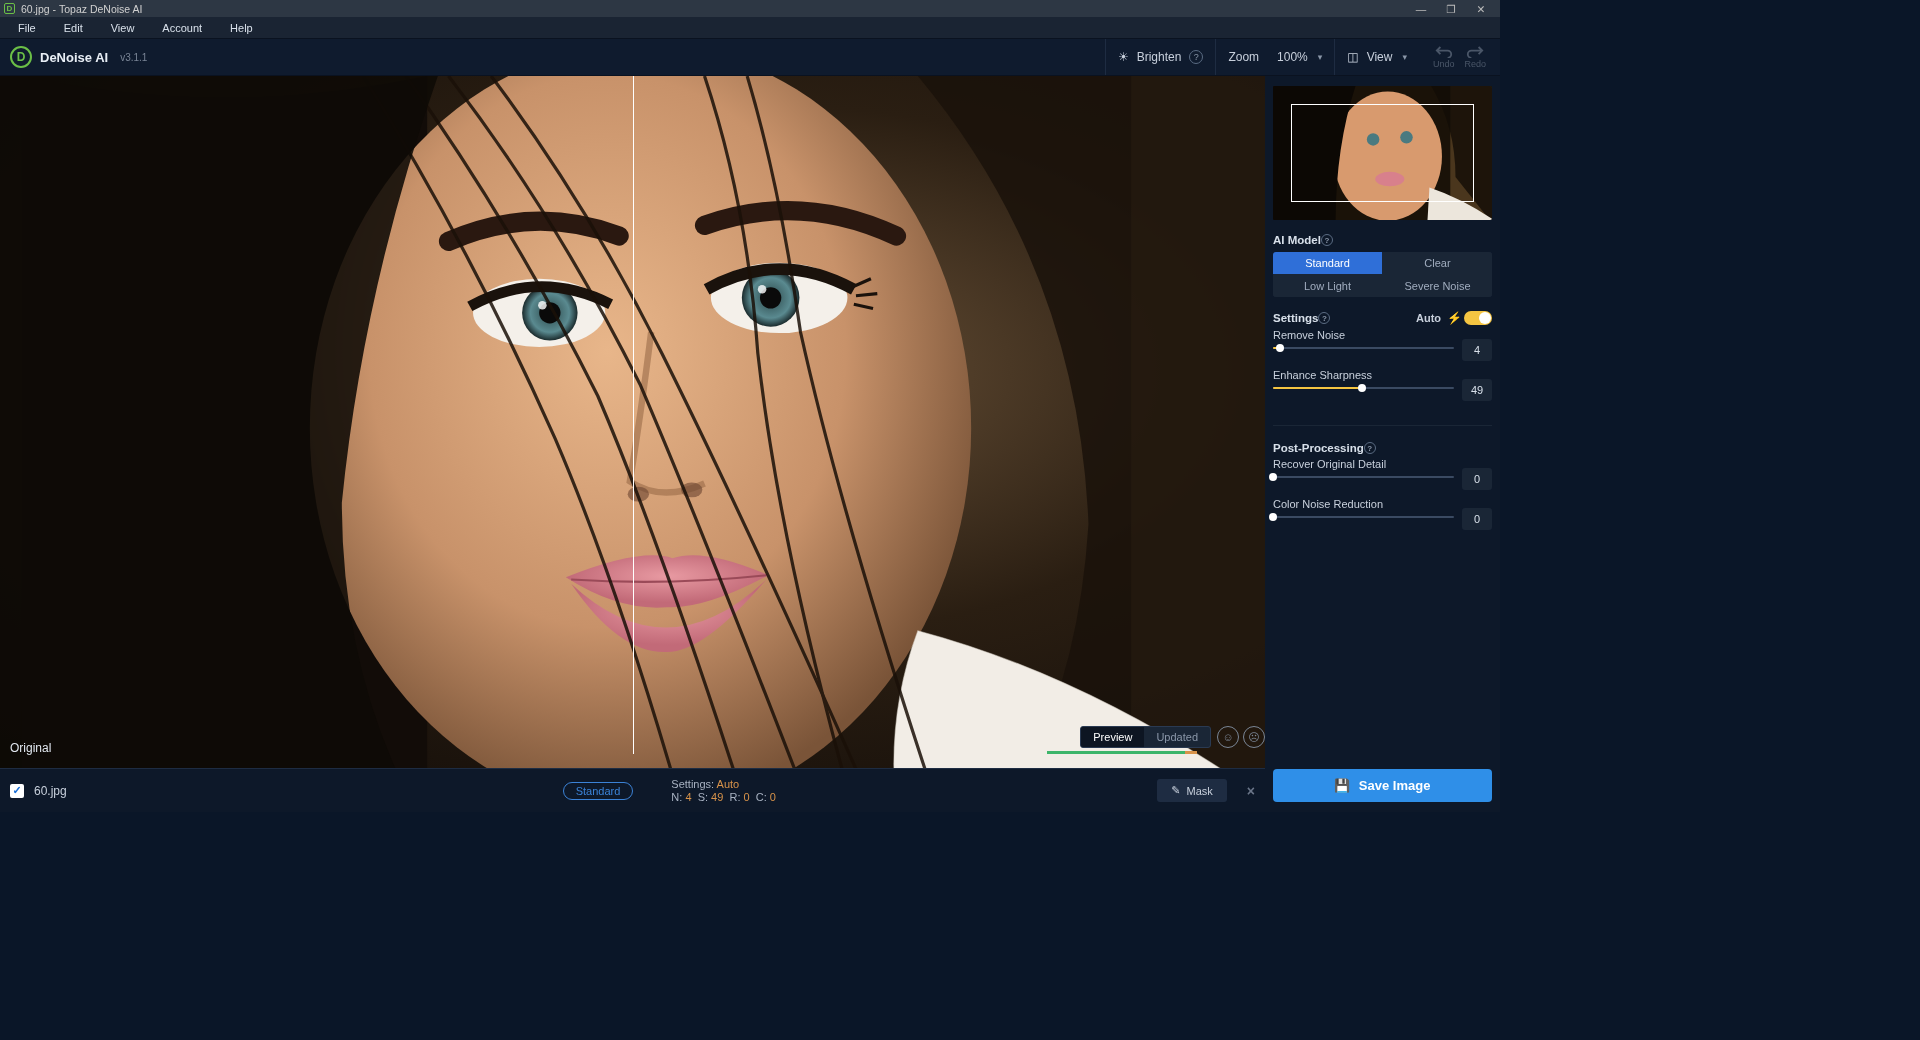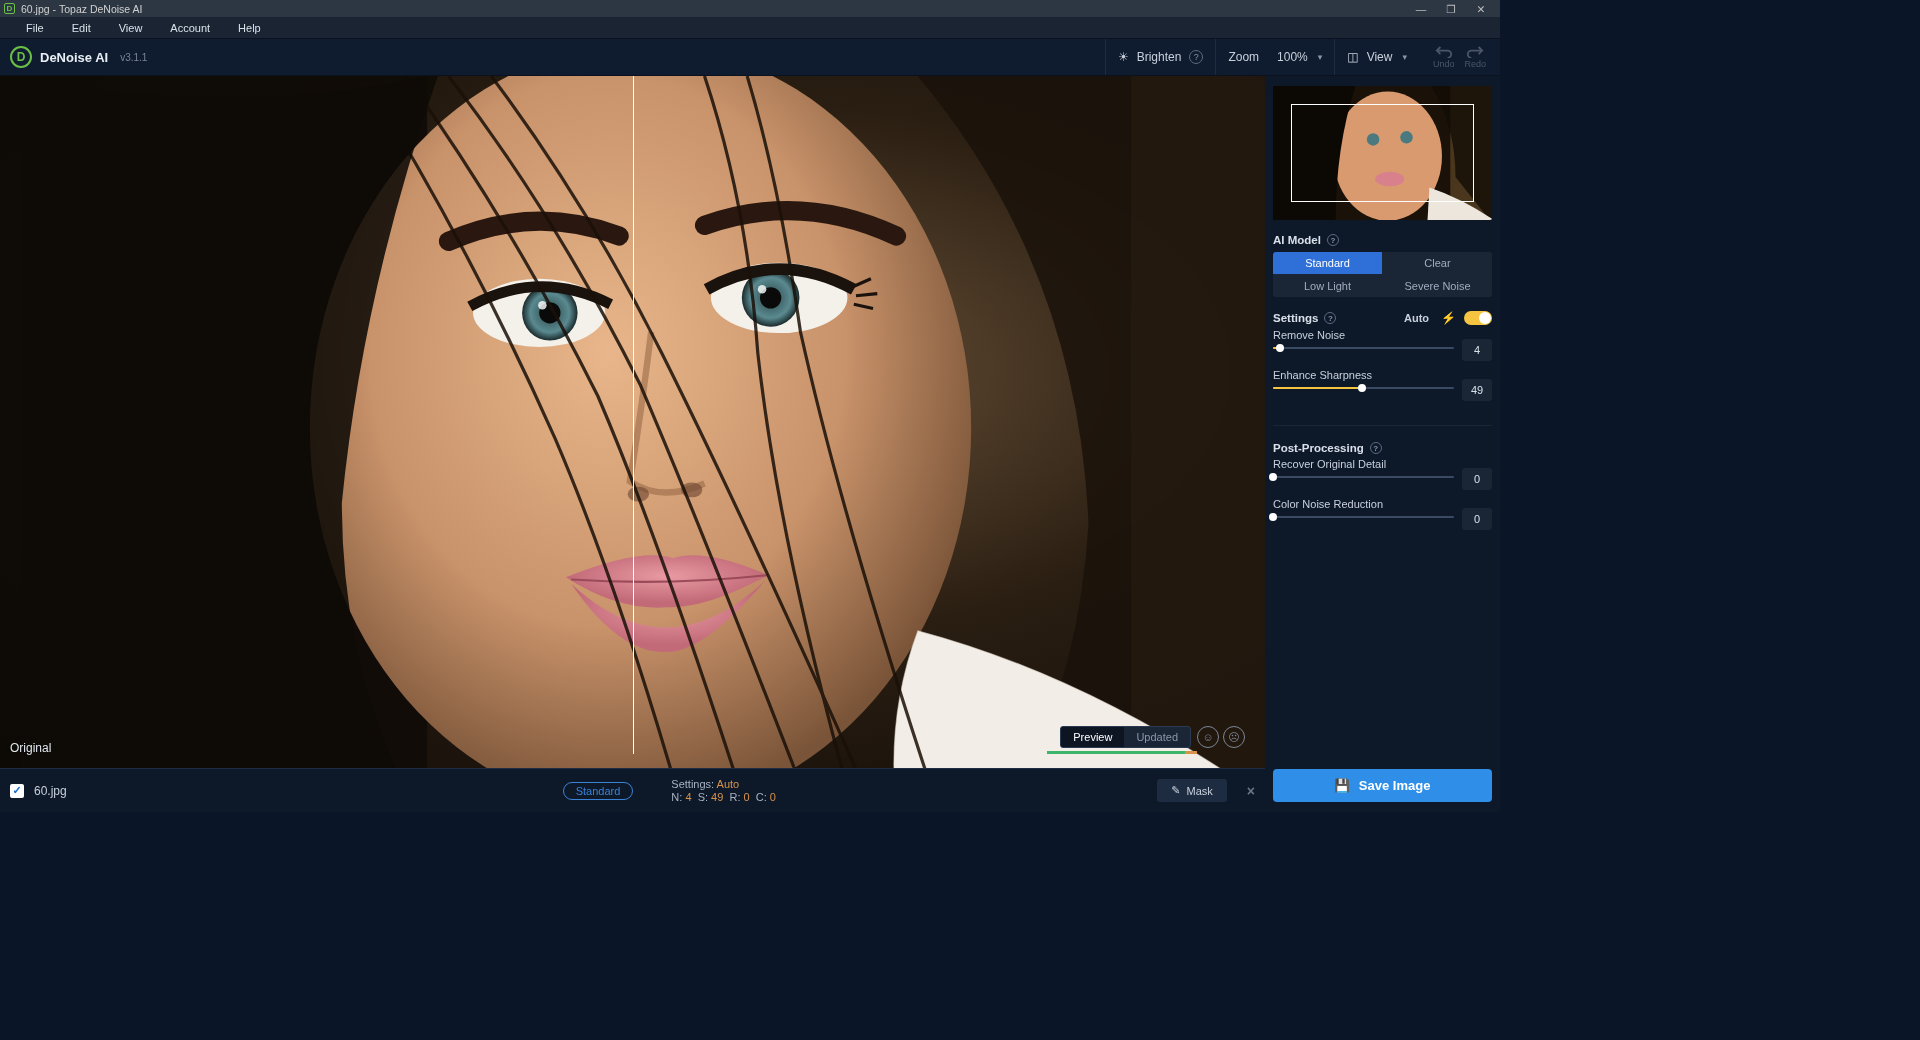"File" .menubar { padding: 0 12px -> 0 4px }
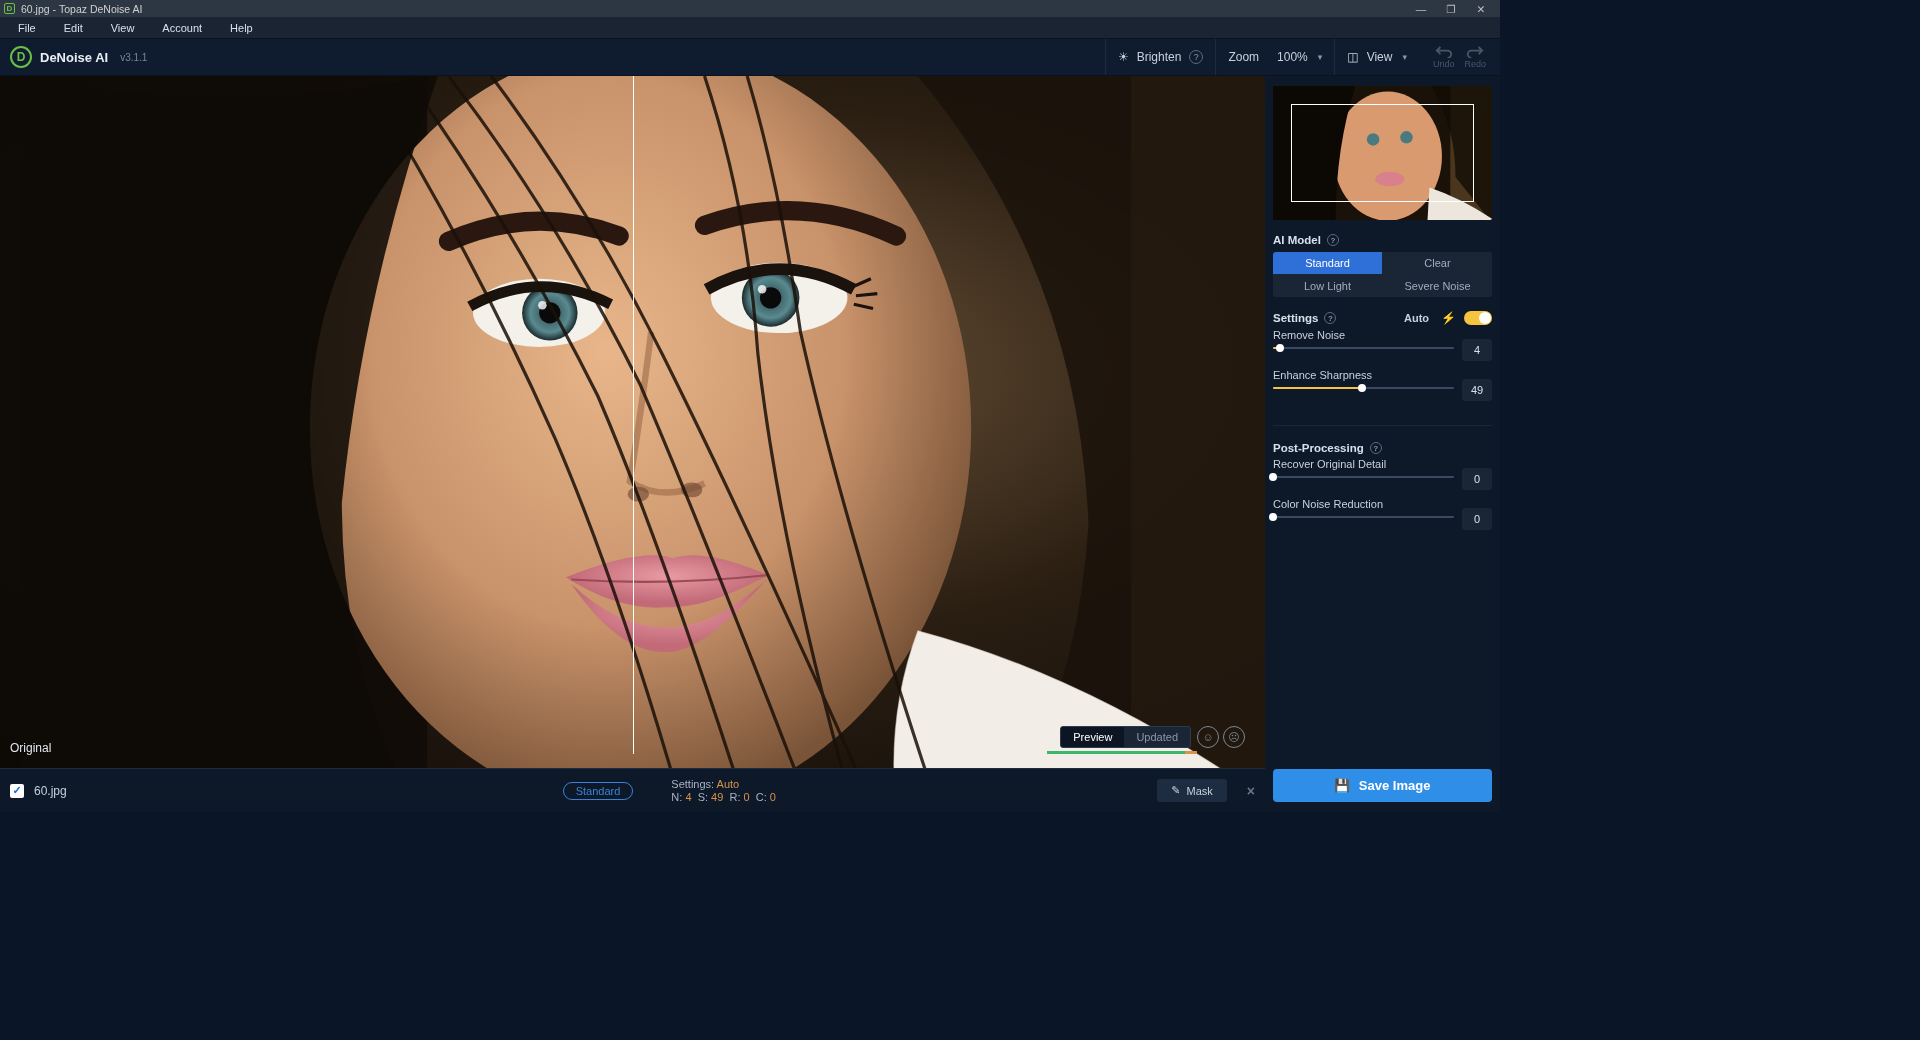"AI Model" .section-head { gap: 6px -> none }
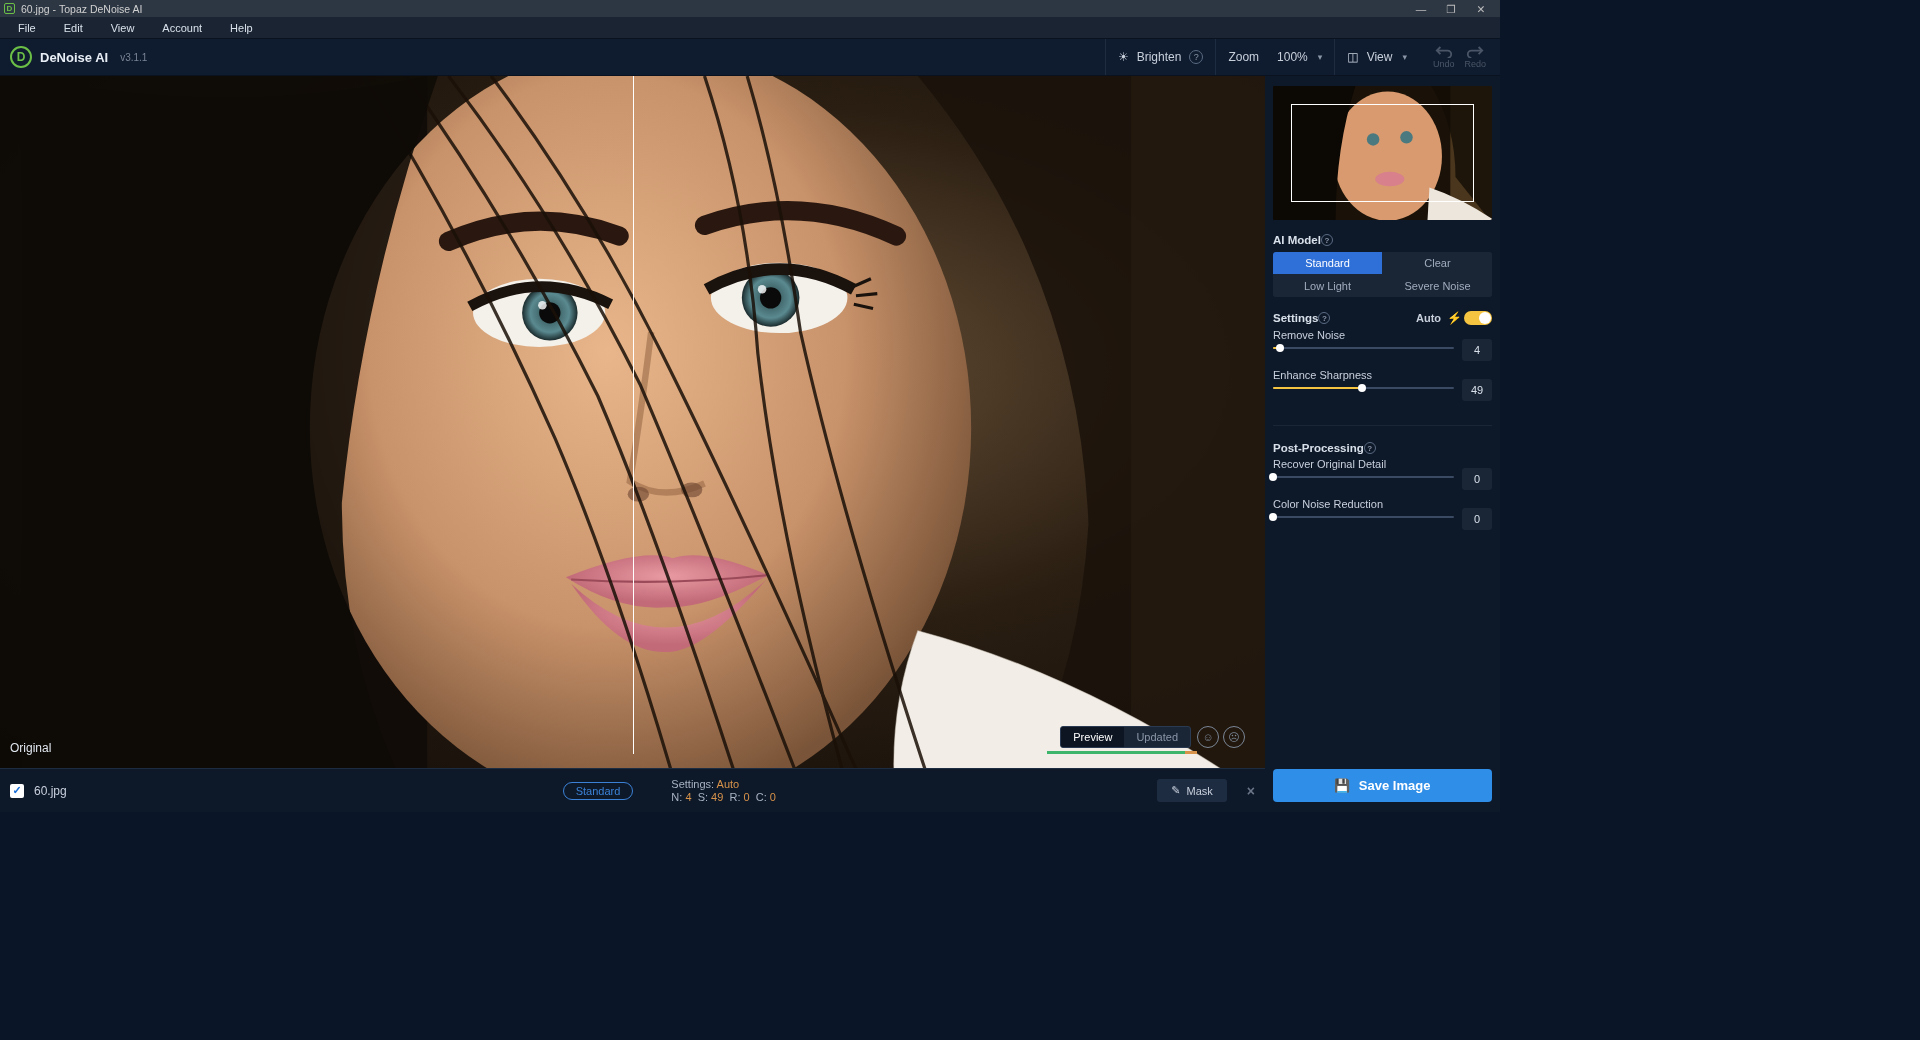"Preview" .preview-bar { right: 20px -> 0 }
